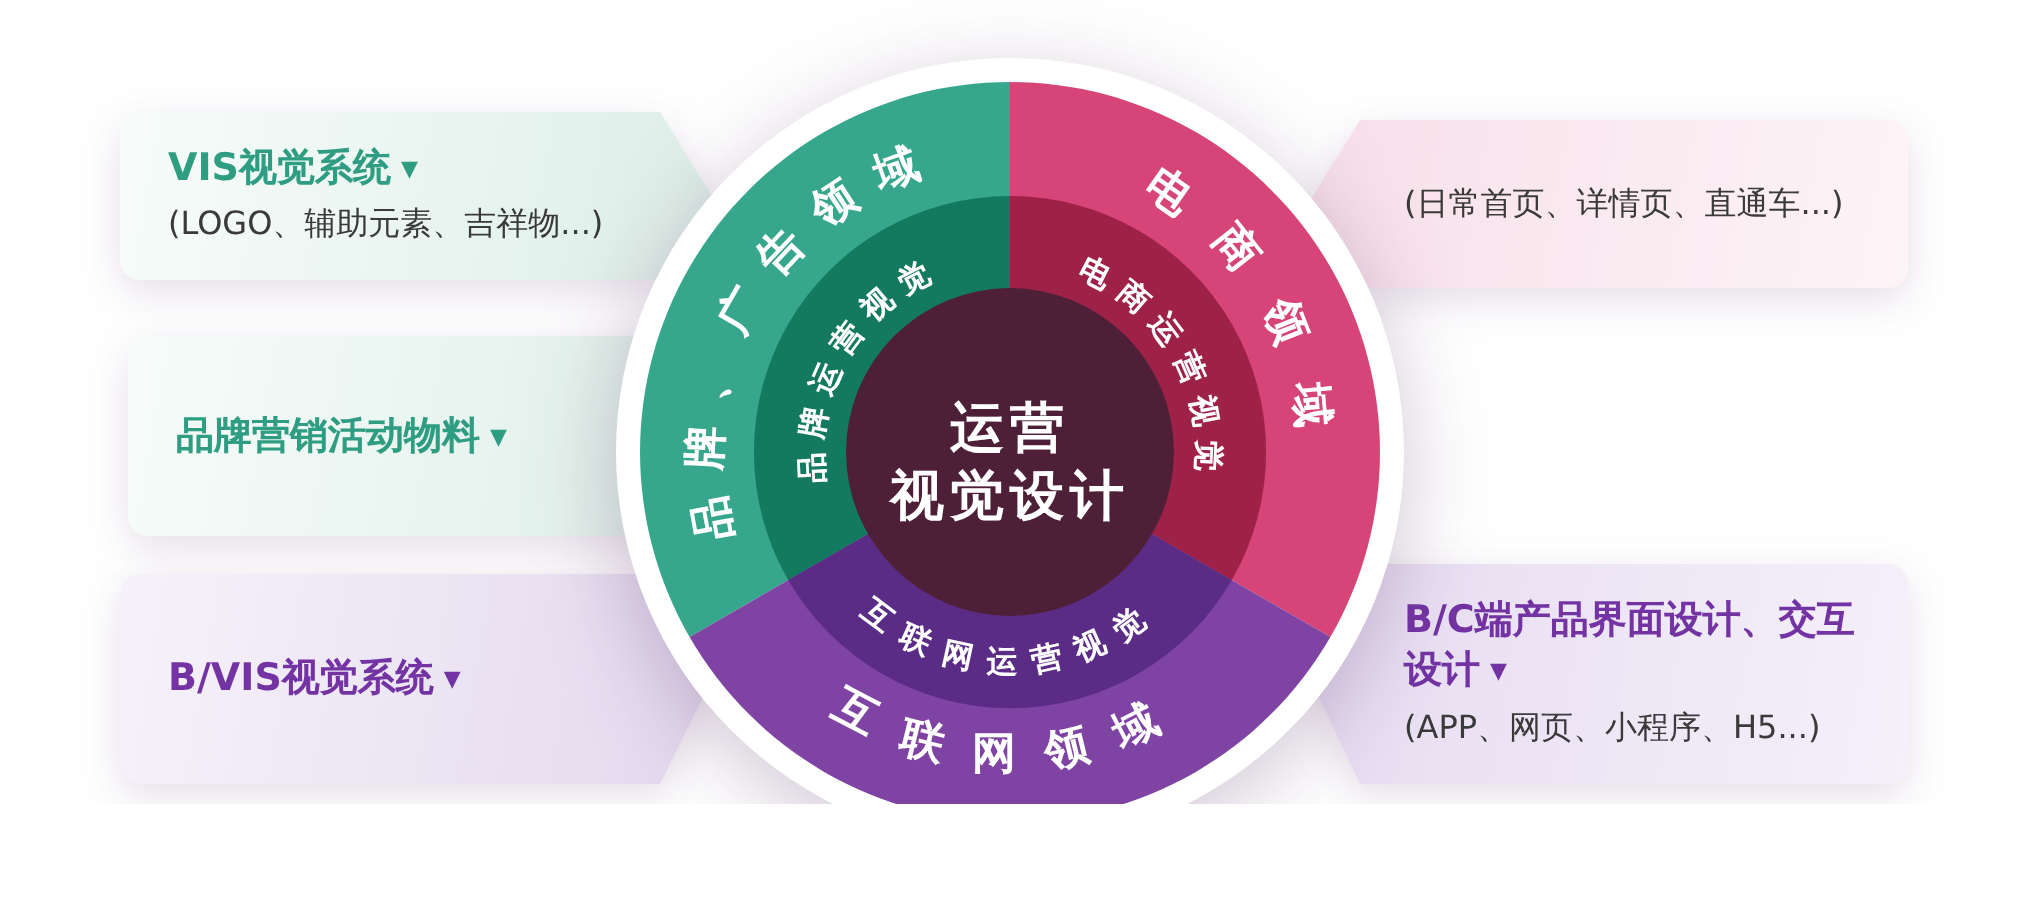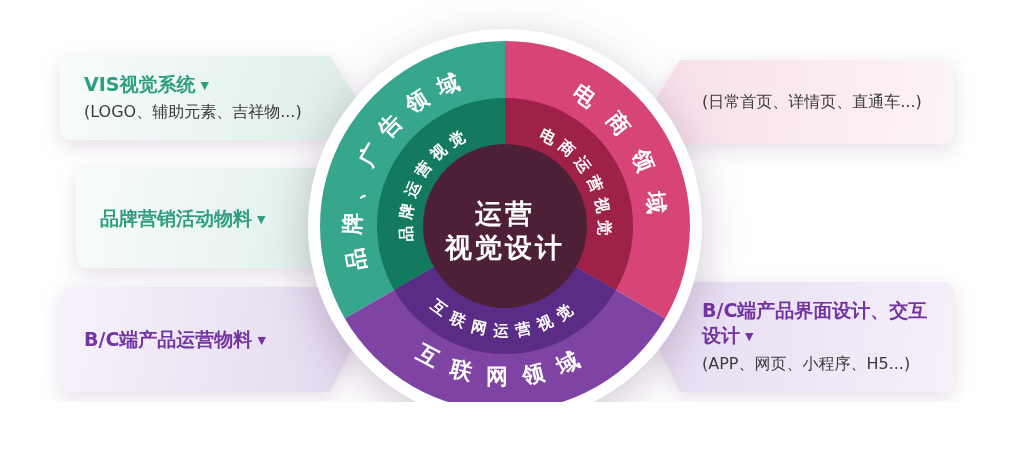"品牌营销活动物料 ▼" .bw-l2 { left: 76px -> 64px }
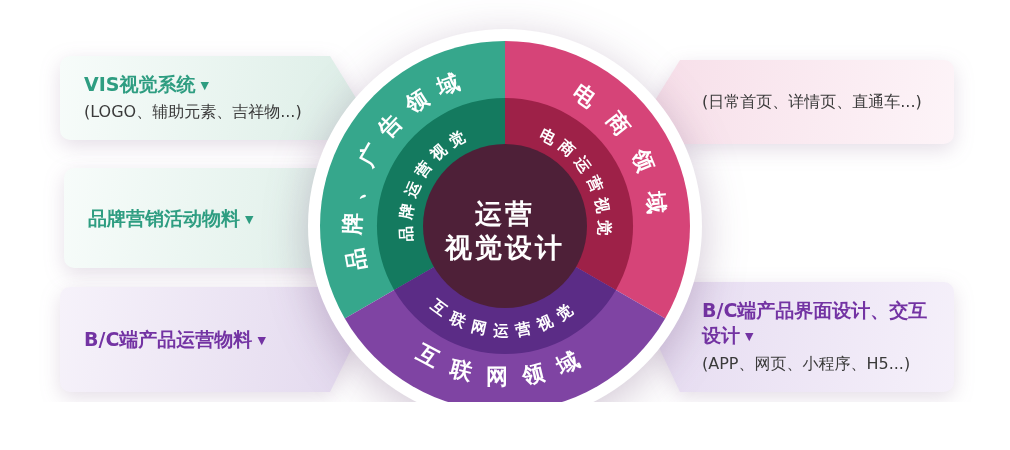"B/C端产品运营物料" span { text: B/C端产品运营物料 -> B/VIS视觉系统 }
